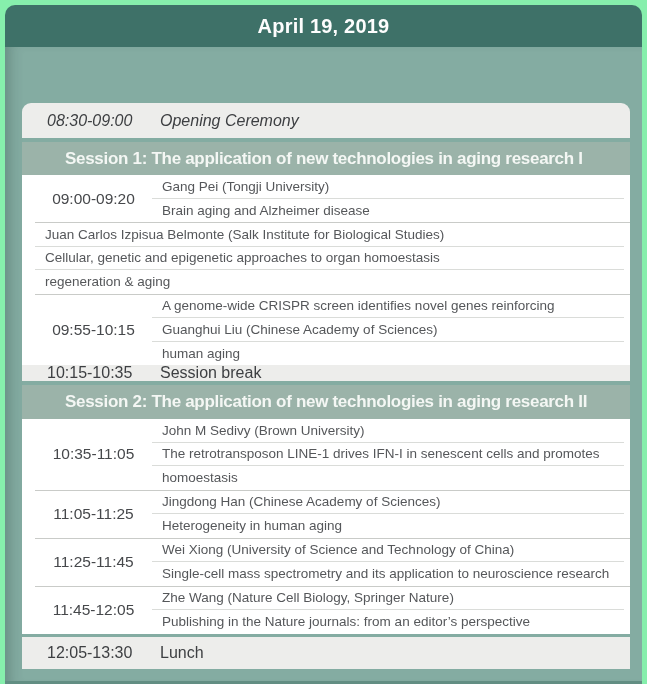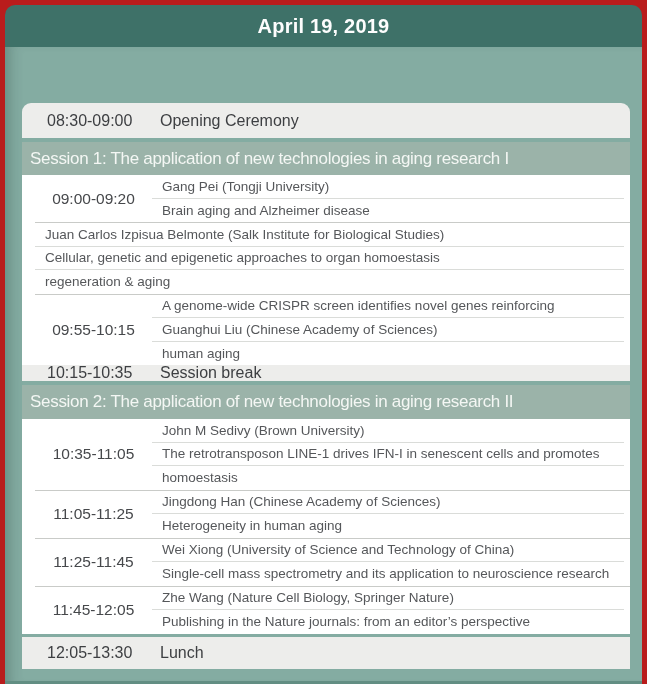"April 19, 2019" .page { background: #b91c1c -> #86efac }
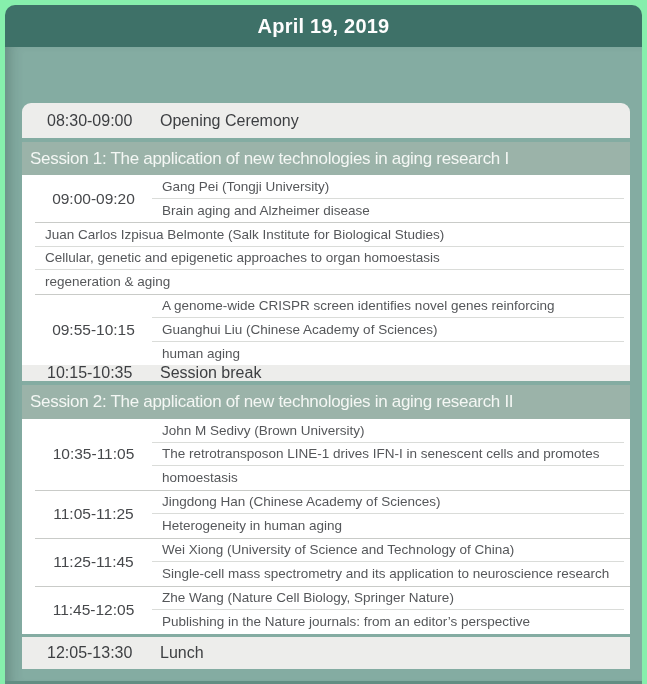"08:30-09:00" .opening-row { font-style: none -> italic }
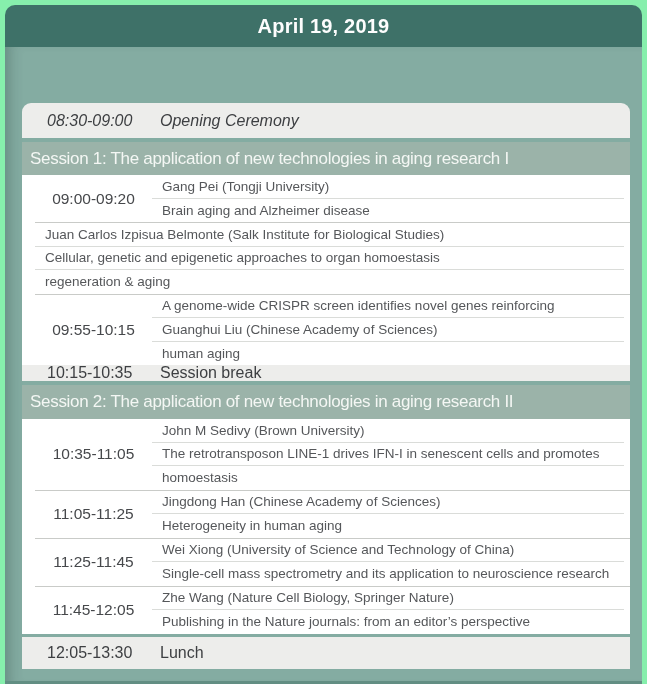"Session 1: The application of" .session-title { font-weight: normal -> bold; margin-left: none -> 35px }
